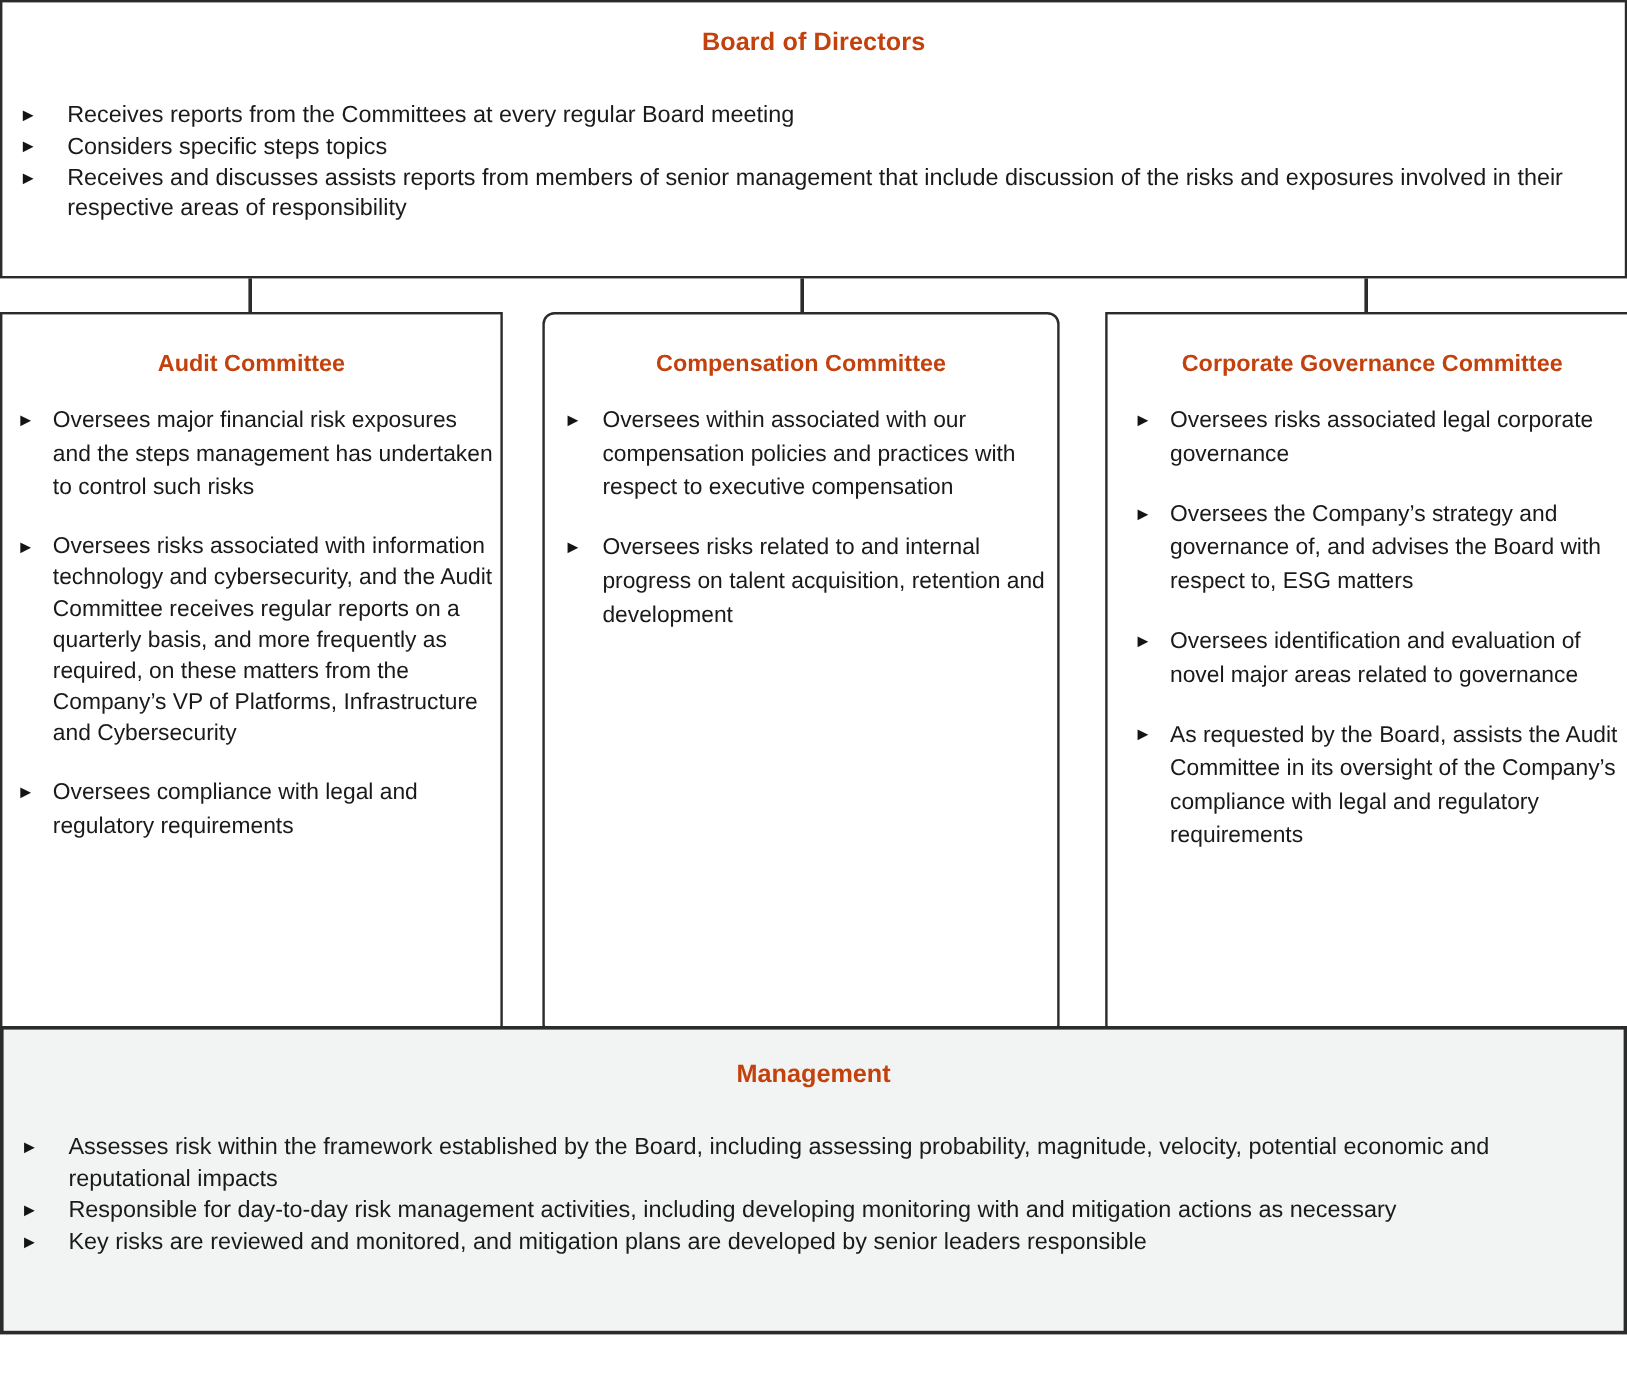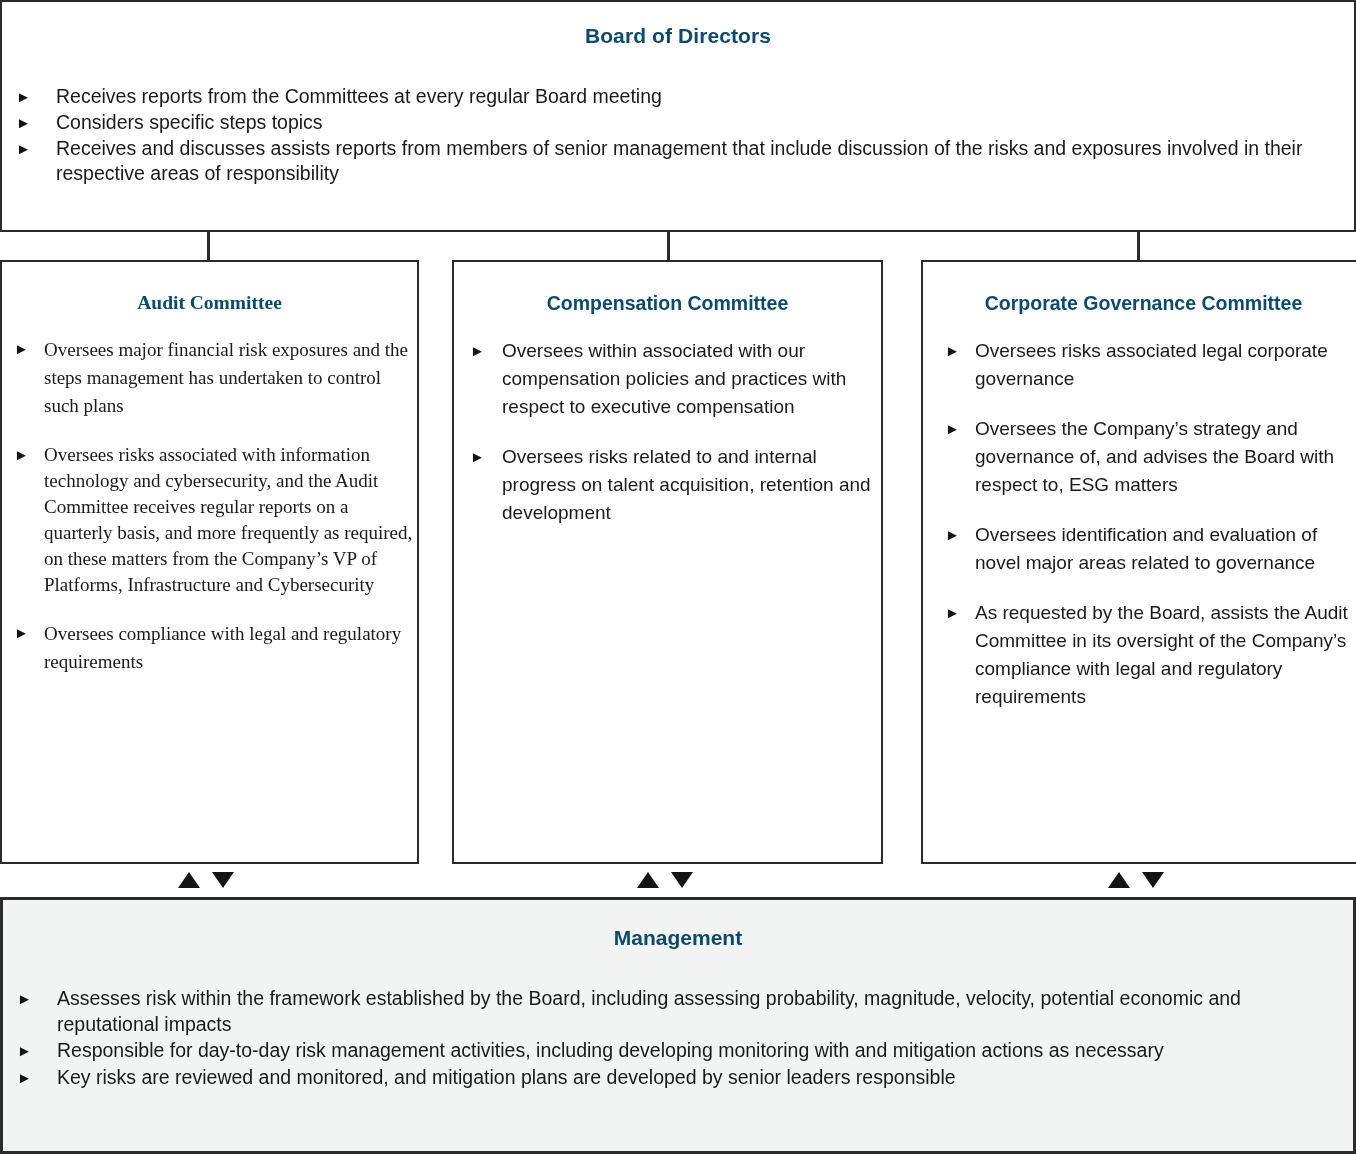"Board of Directors" .box-title { color: #0c4a6e -> #c2410c }
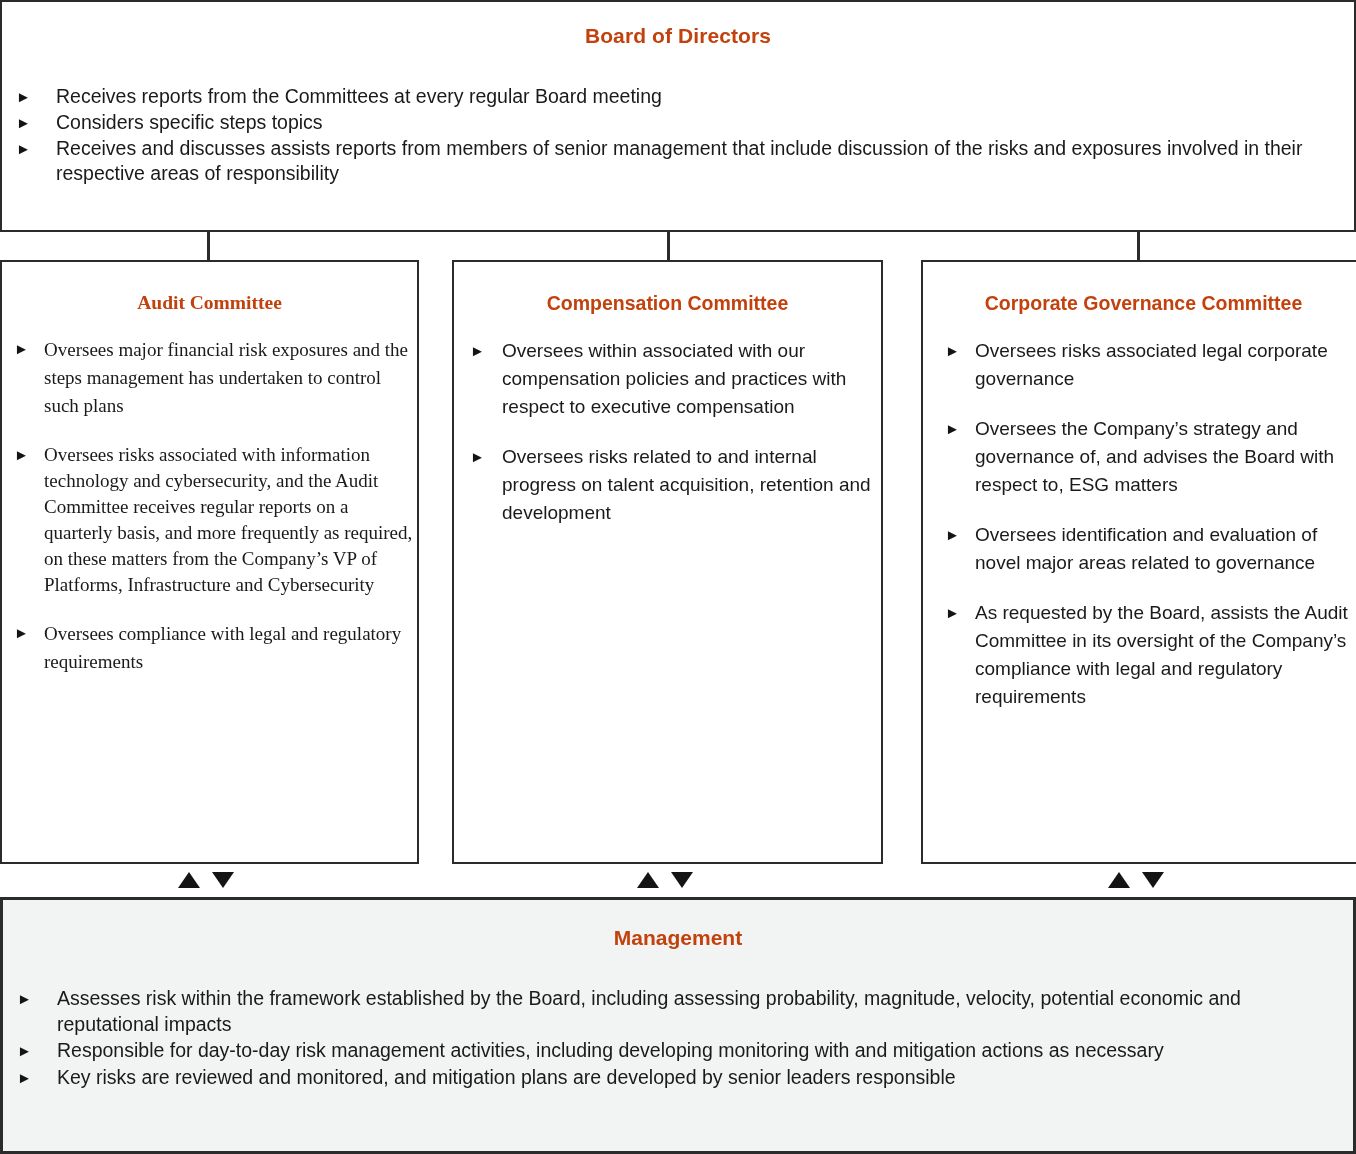"Audit Committee" #audit-box { font-family: Liberation Serif, serif -> none }
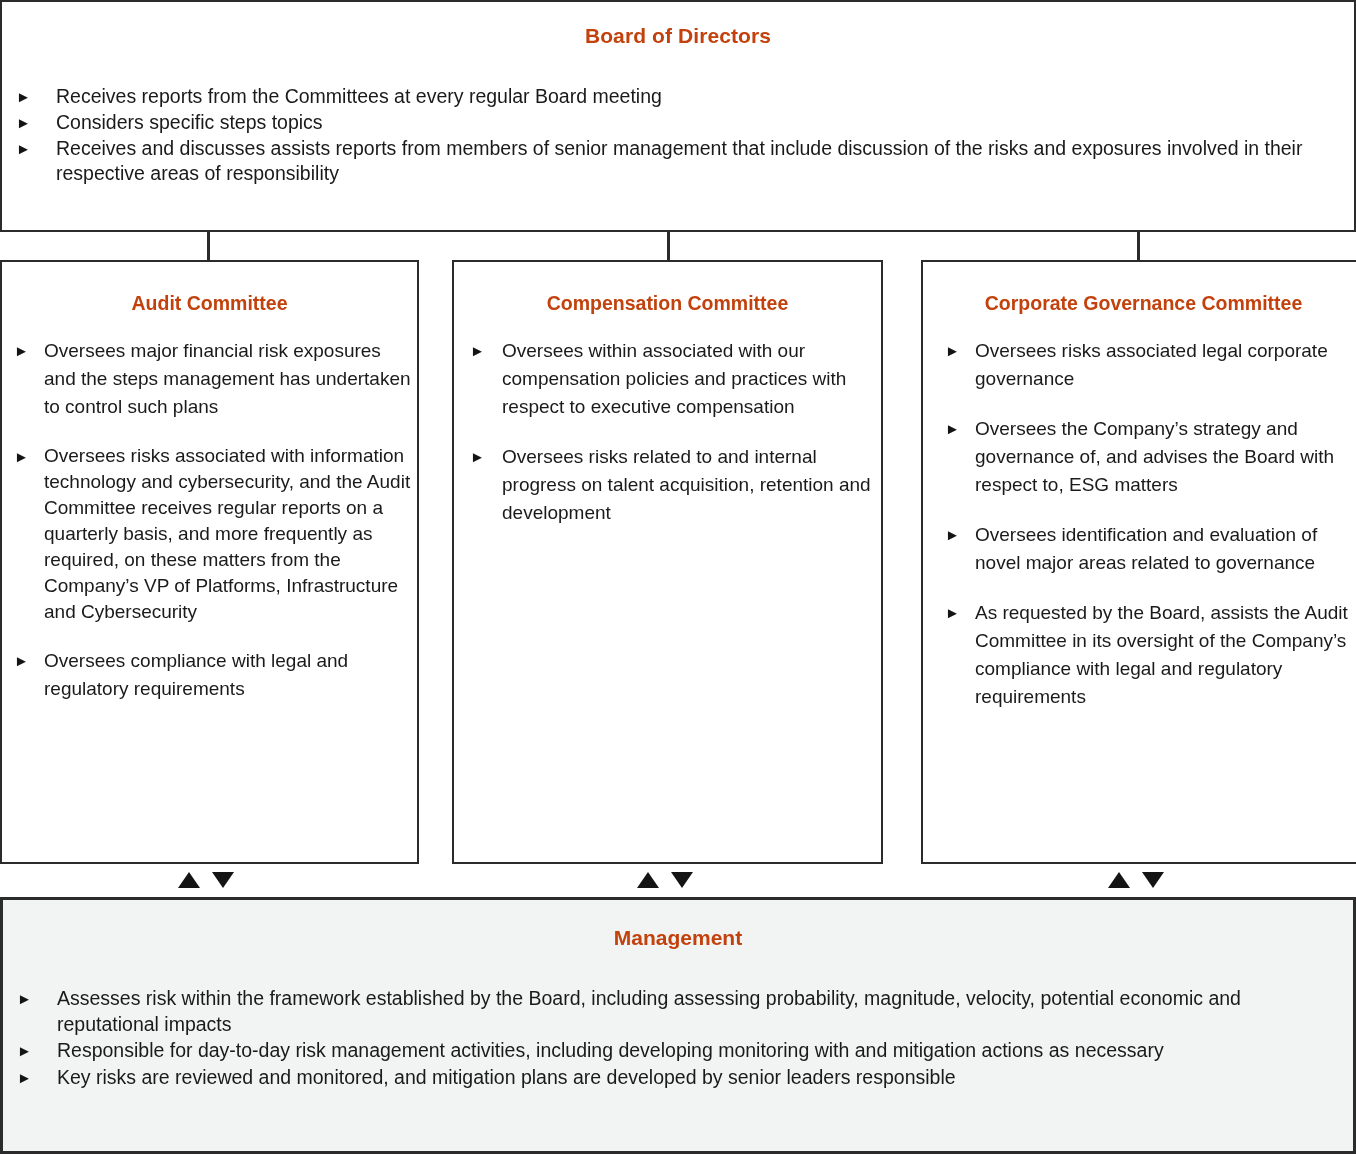"Compensation Committee" #compensation-box { border-radius: none -> 10px }
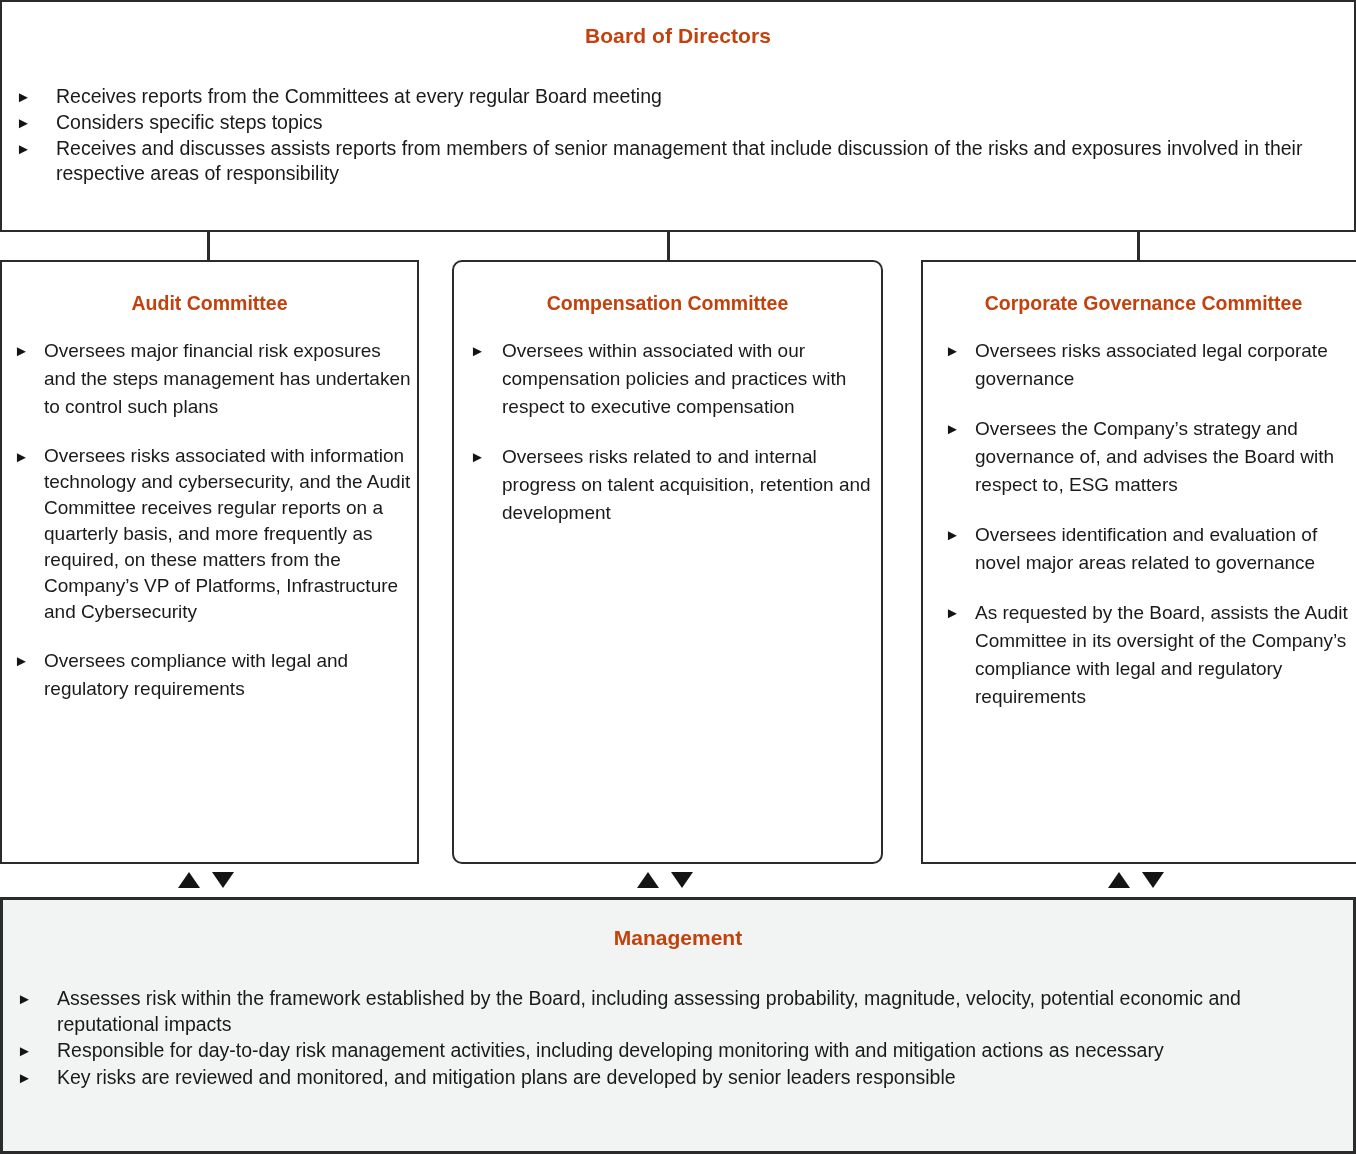"Oversees major financial risk exposures" span.bullet-text { text: plans -> risks }
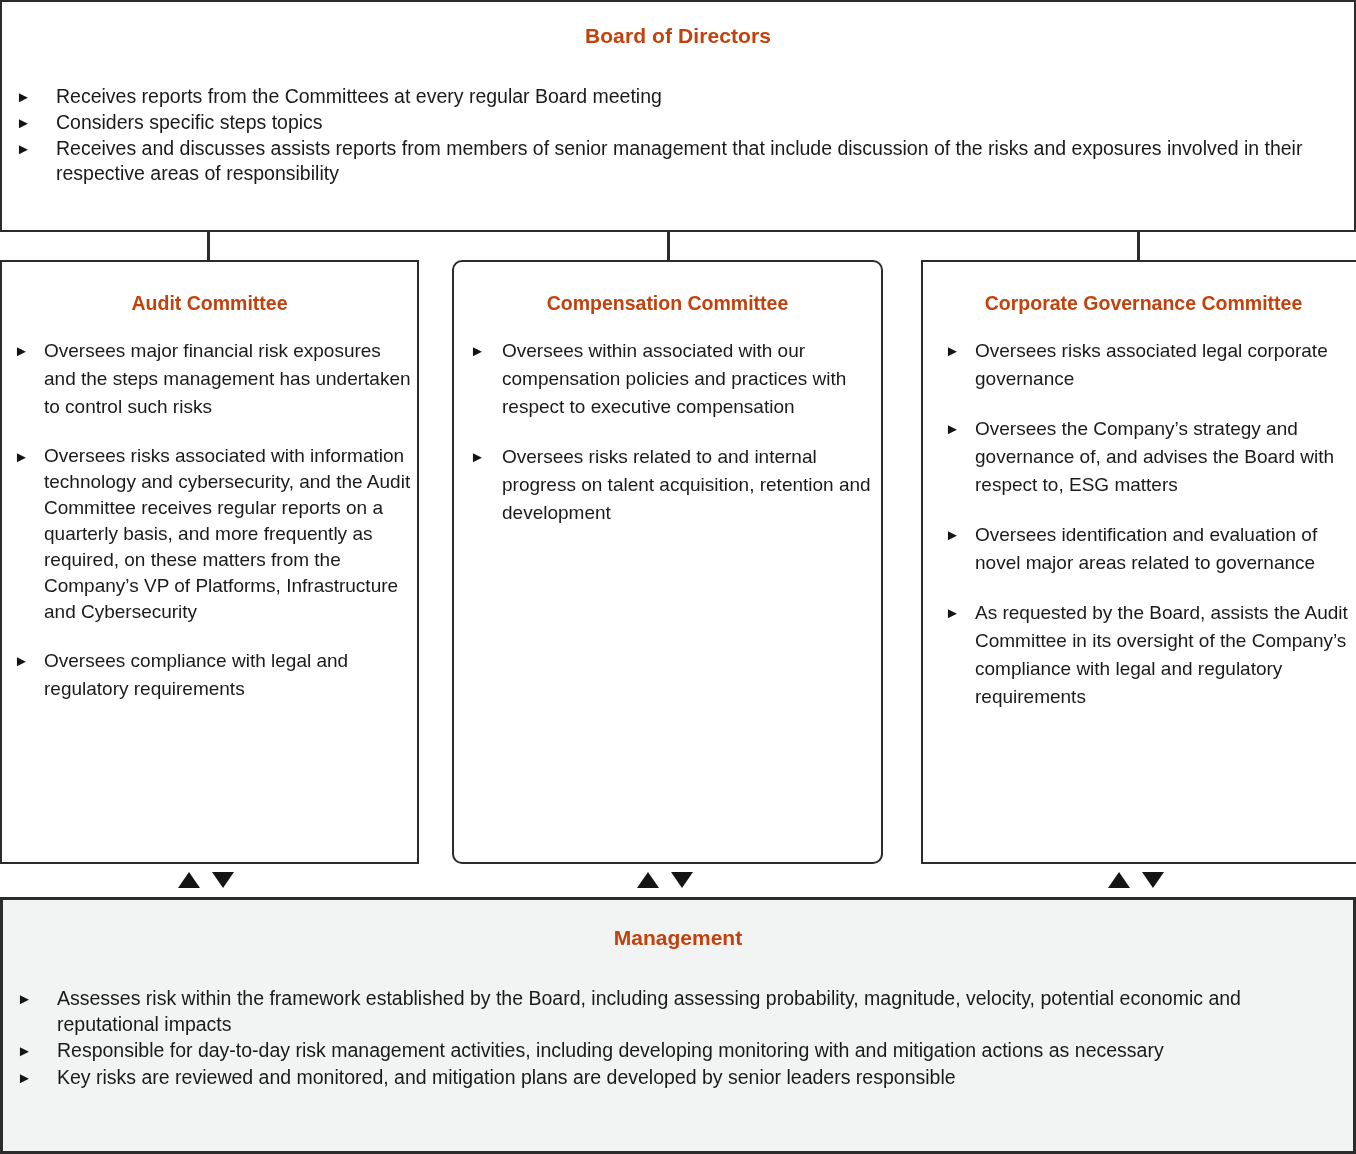"Management" #management-box { top: 897px -> 855px }
